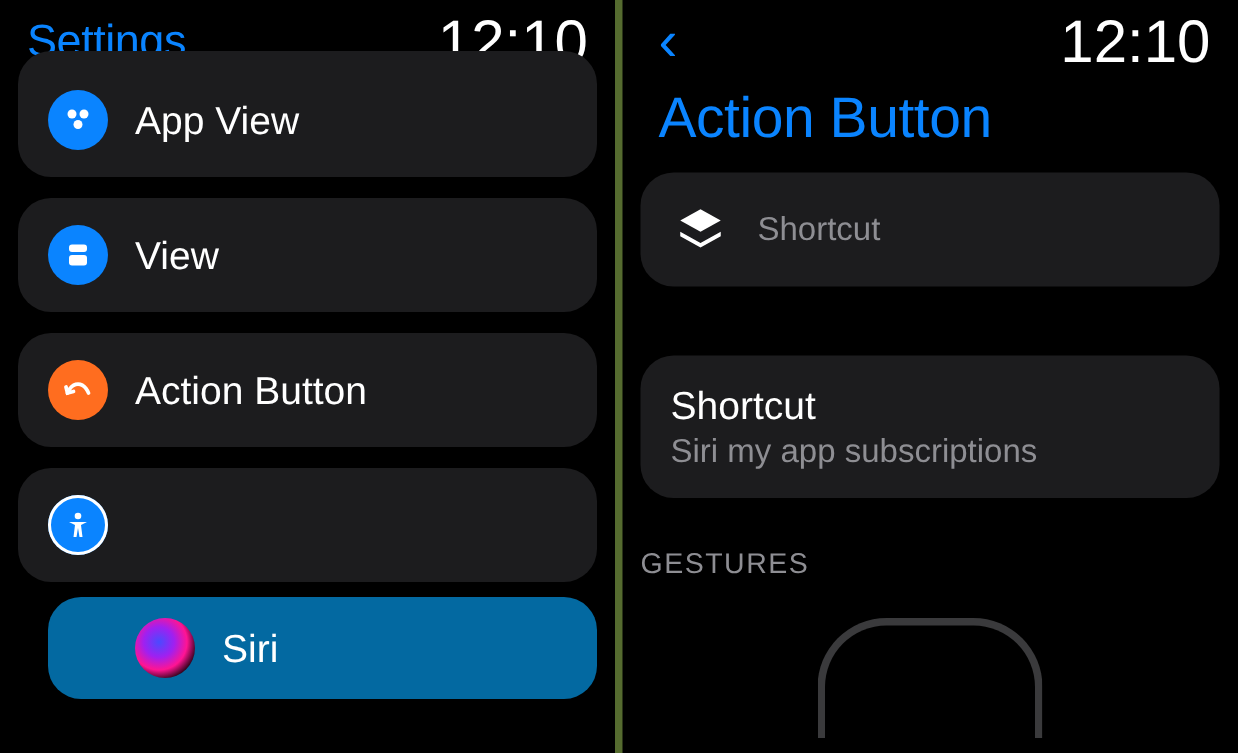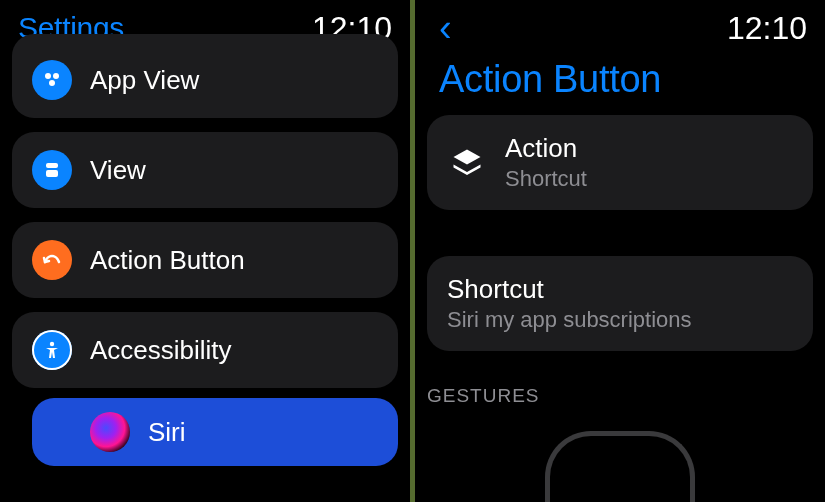"12:10" .status-time { font-size: 32px -> 40px }
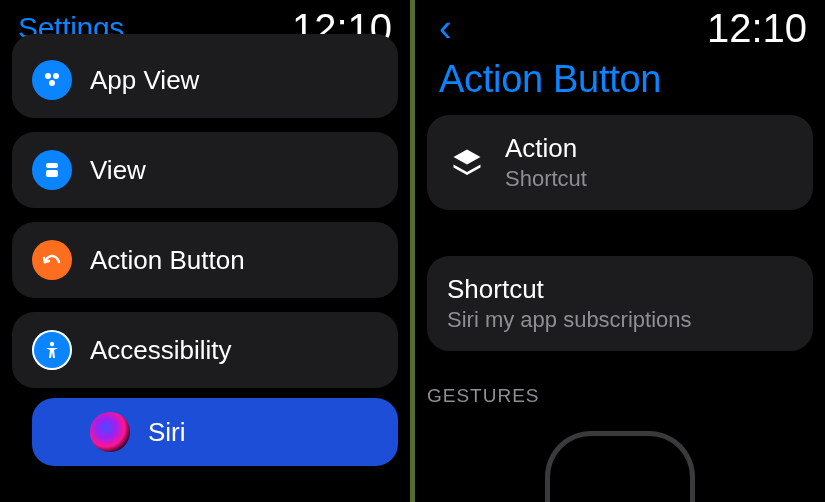"Action" span.cell-title { html: <span>Action</span> -> none }
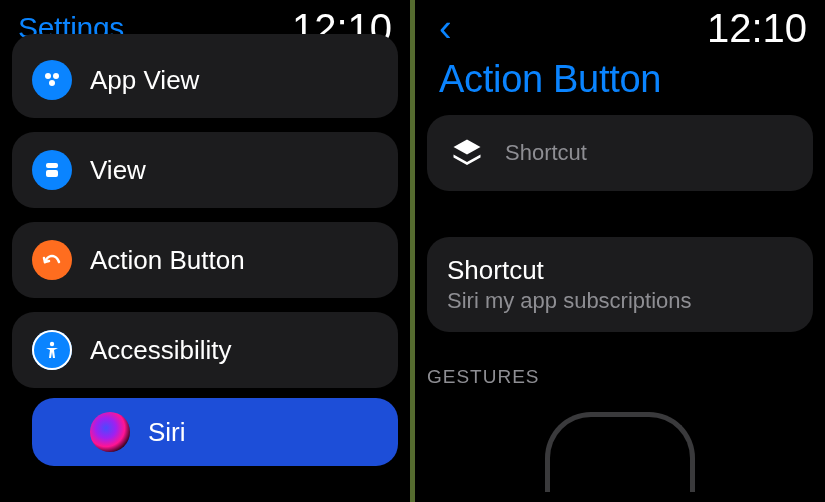"Accessibility" span.cell-label { html: <span>Accessibility</span> -> none }
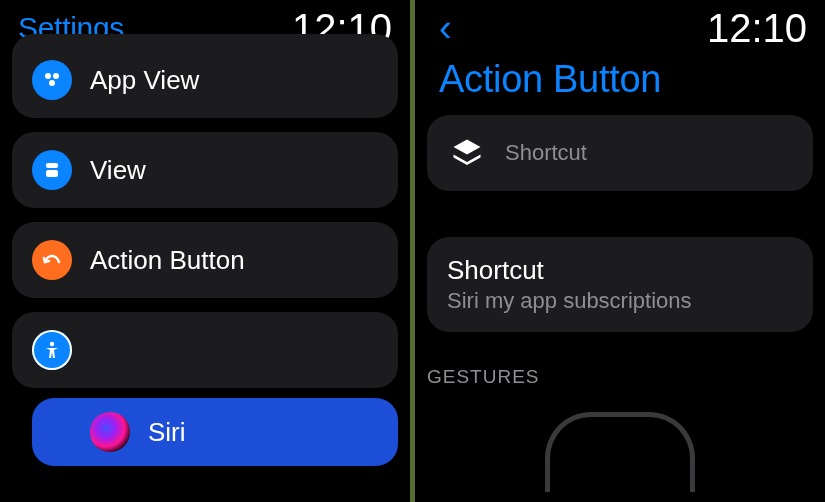"Siri" .subcell { background: #1d4ed8 -> #0369a1 }
